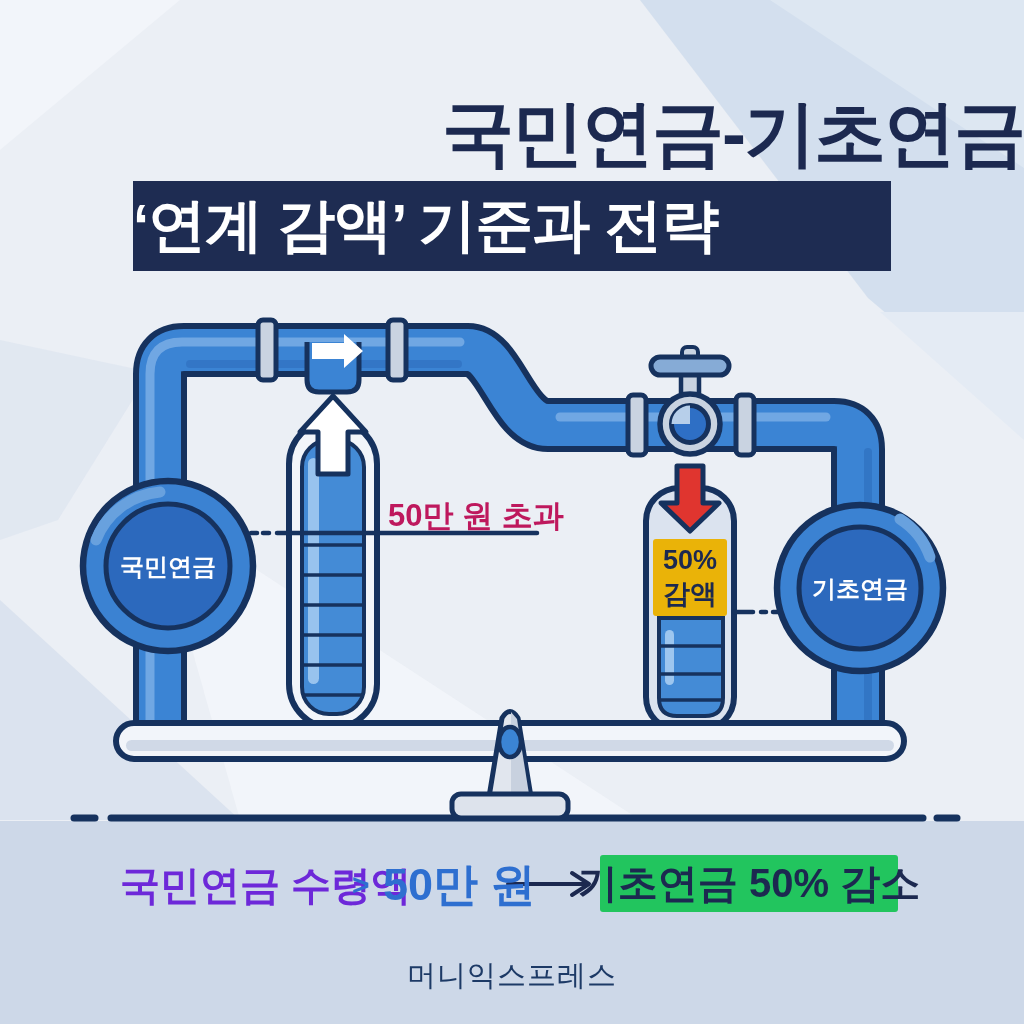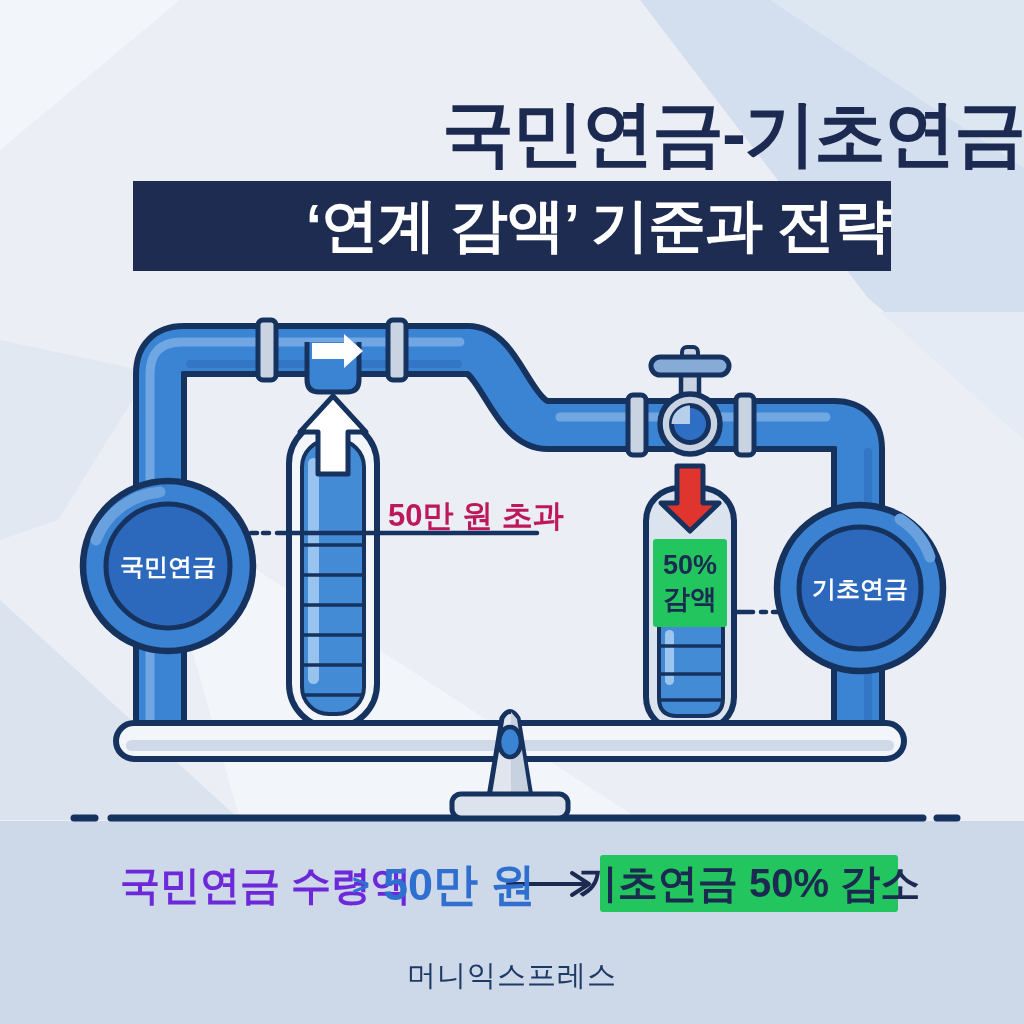"‘연계 감액’ 기준과 전략" .subtitle-box { justify-content: flex-end -> flex-start }
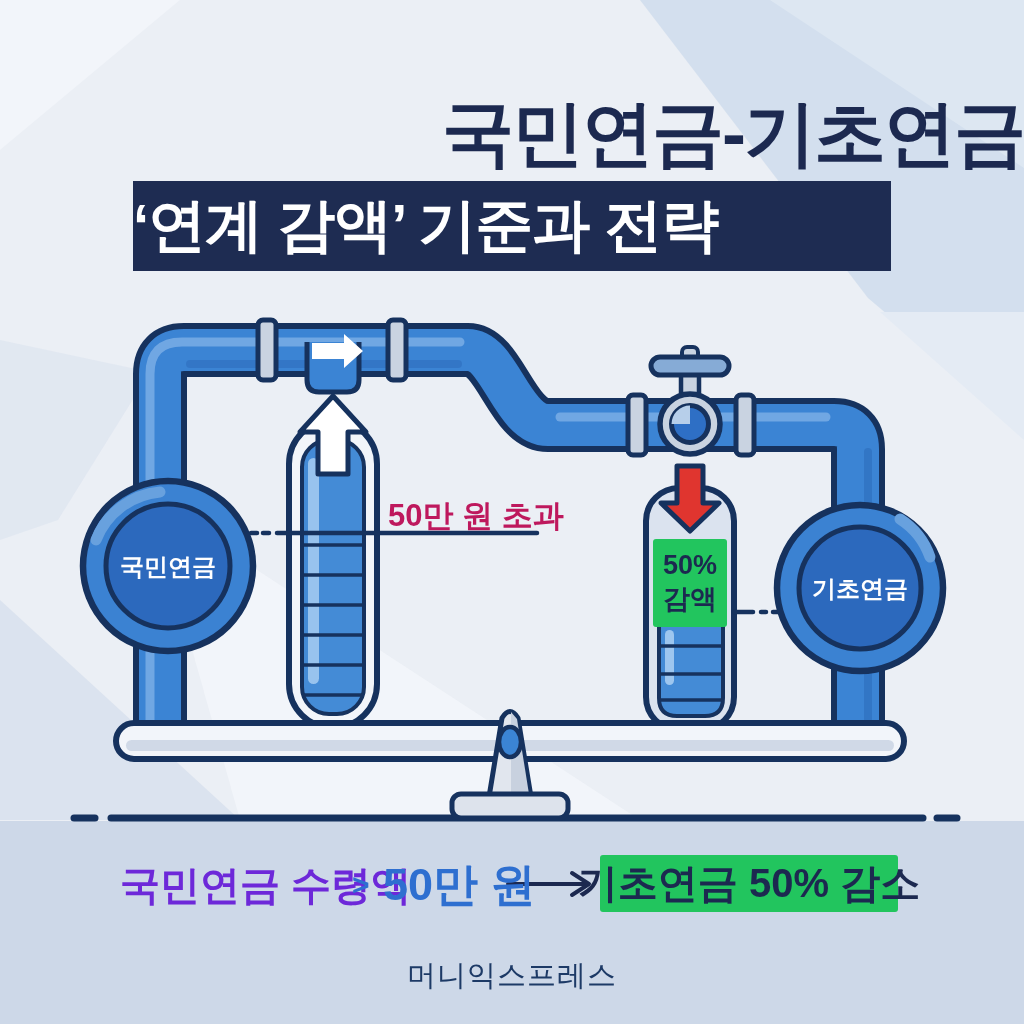"50%" .reduction-box { background: #22c55e -> #eab308; height: 88px -> 77px }
